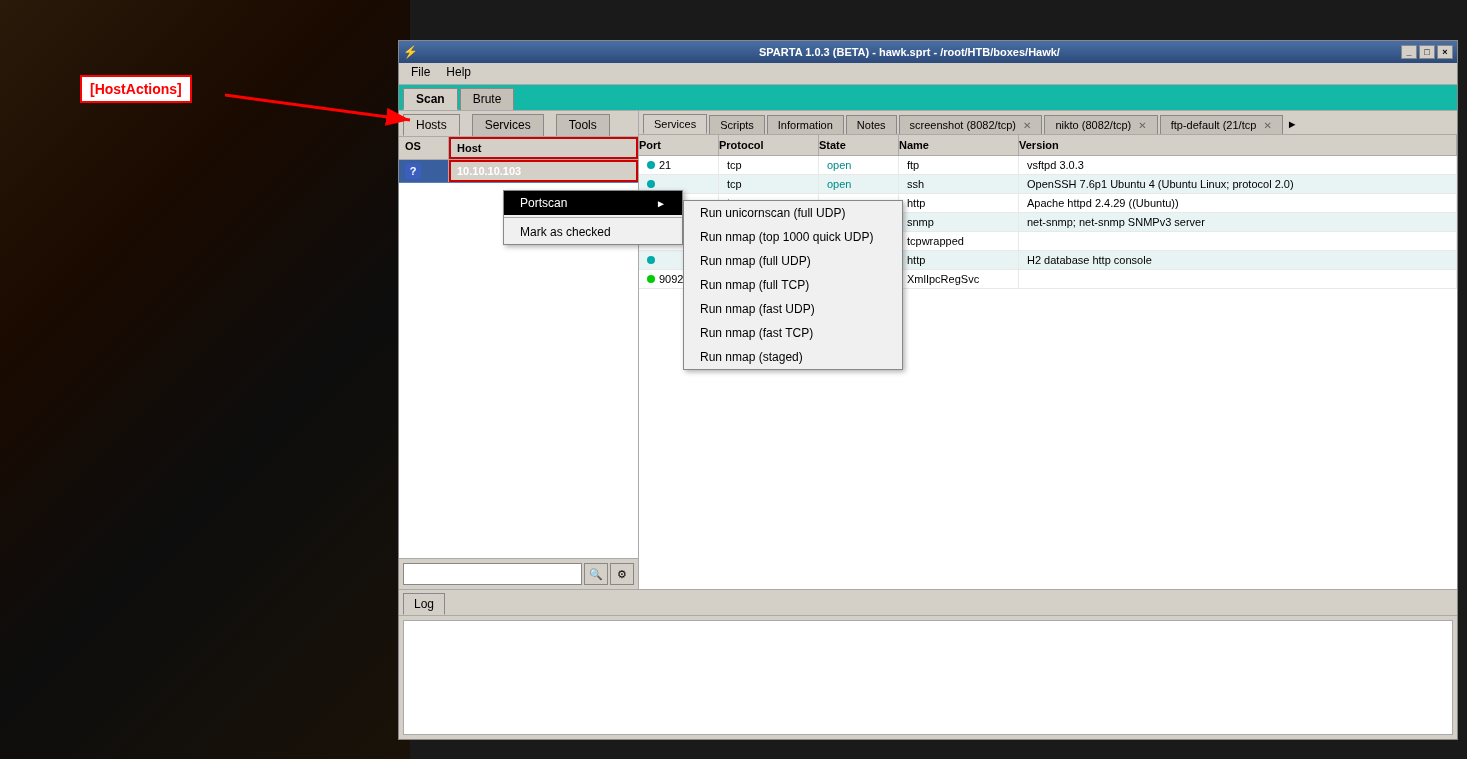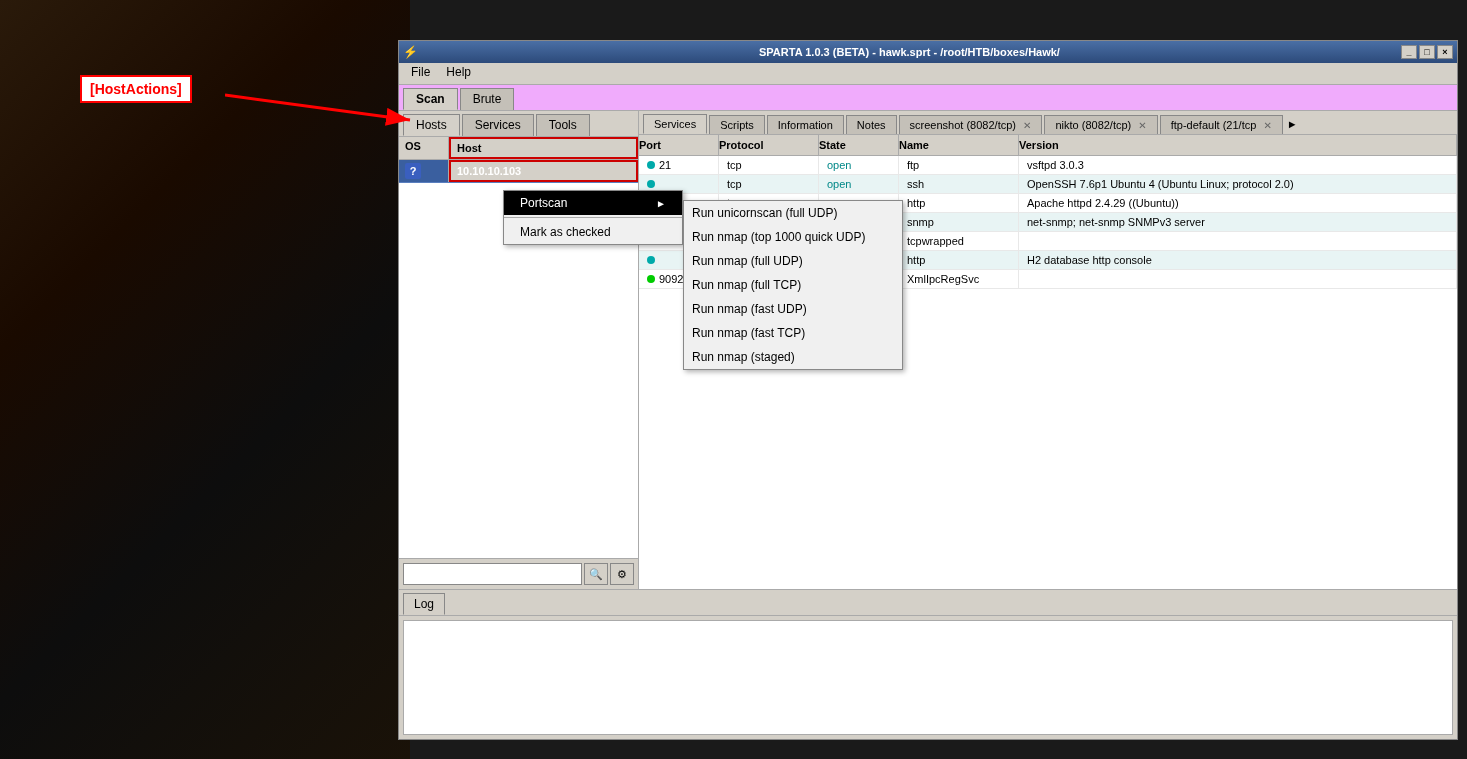"Scan" .tab-bar { background: #f0abfc -> #14b8a6 }
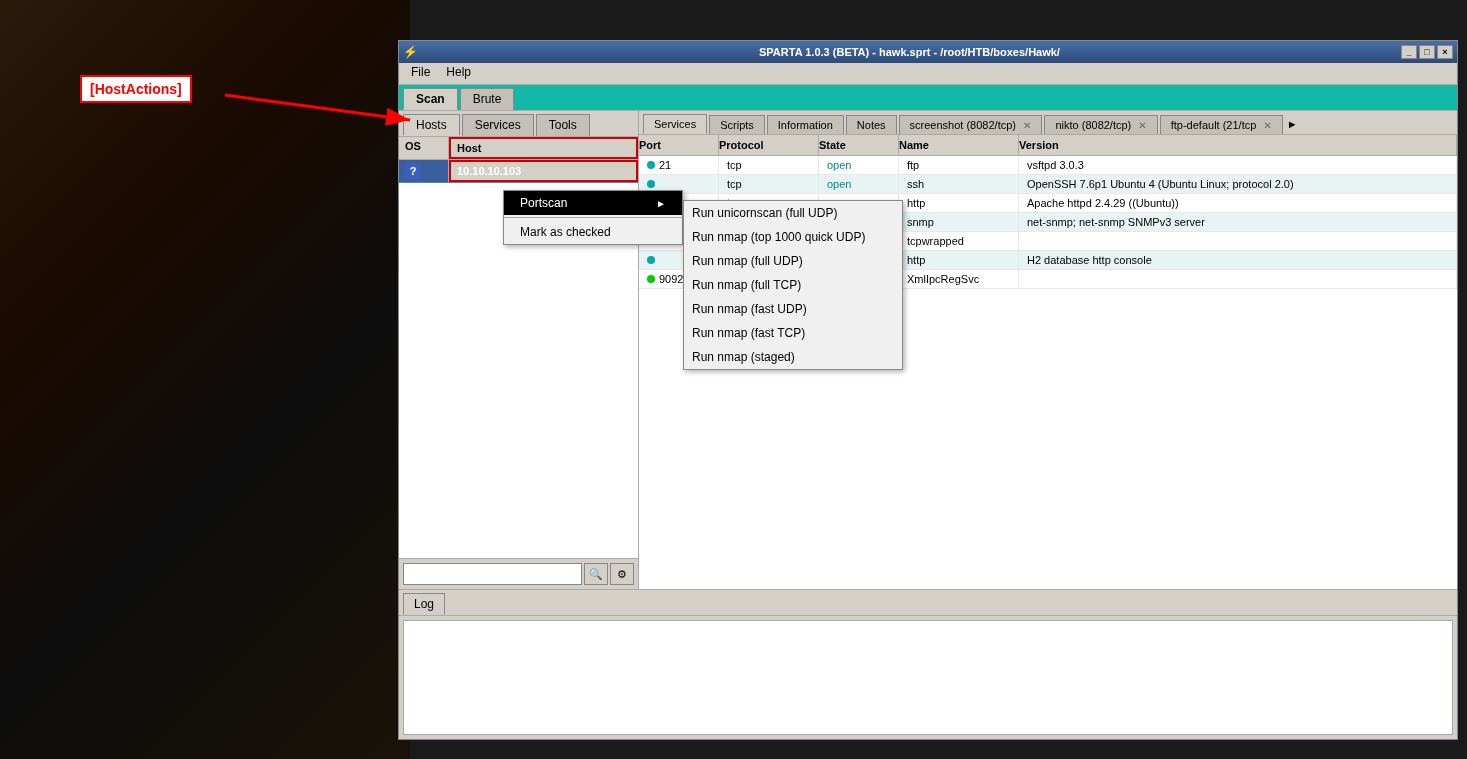"Hosts" .sub-tab { margin-right: 2px -> 12px }
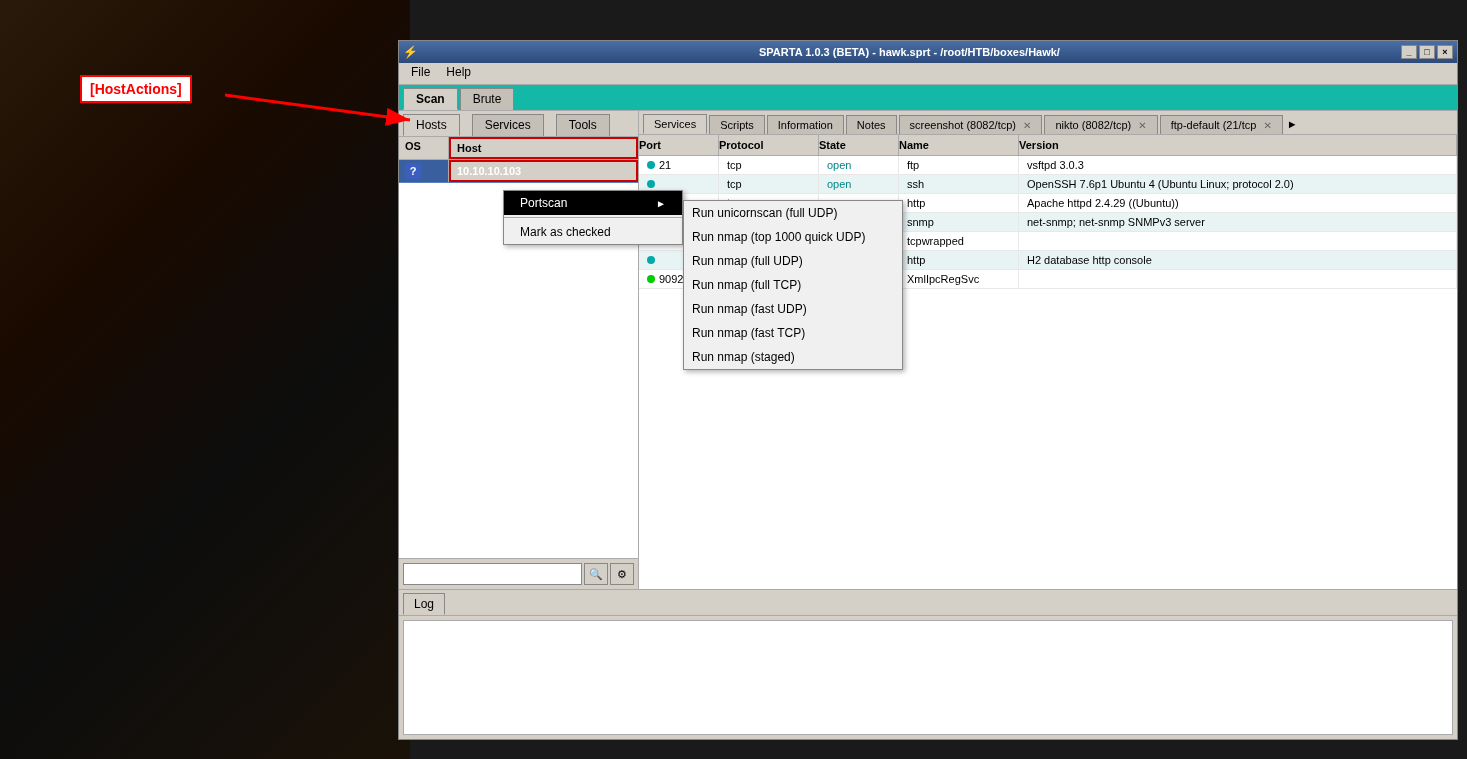"Run unicornscan (full UDP)" .psub-item { padding: 5px 8px -> 5px 16px }
